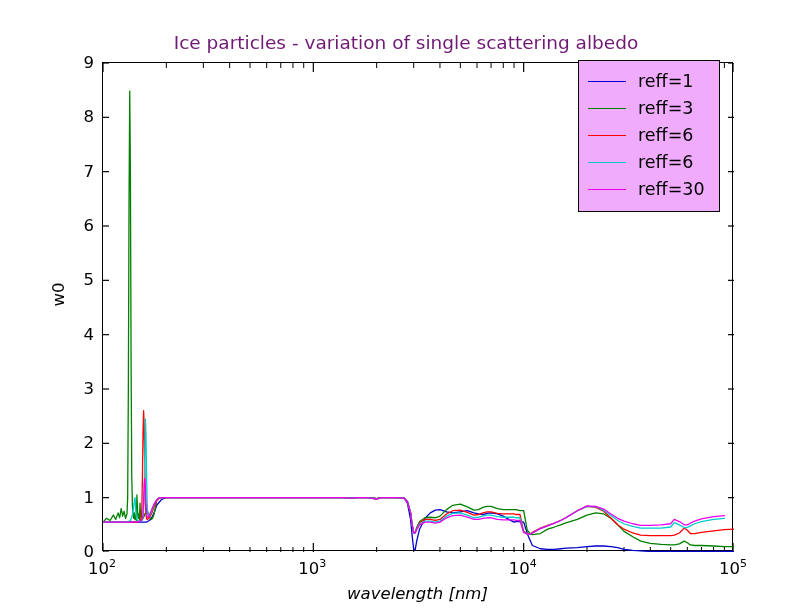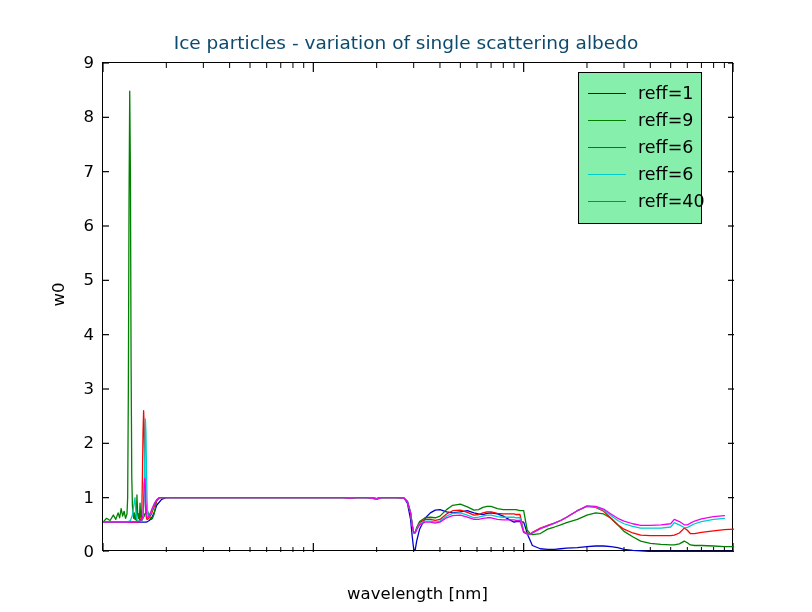"Ice particles - variation of" #chart-title { color: #0c4a6e -> #701a75 }
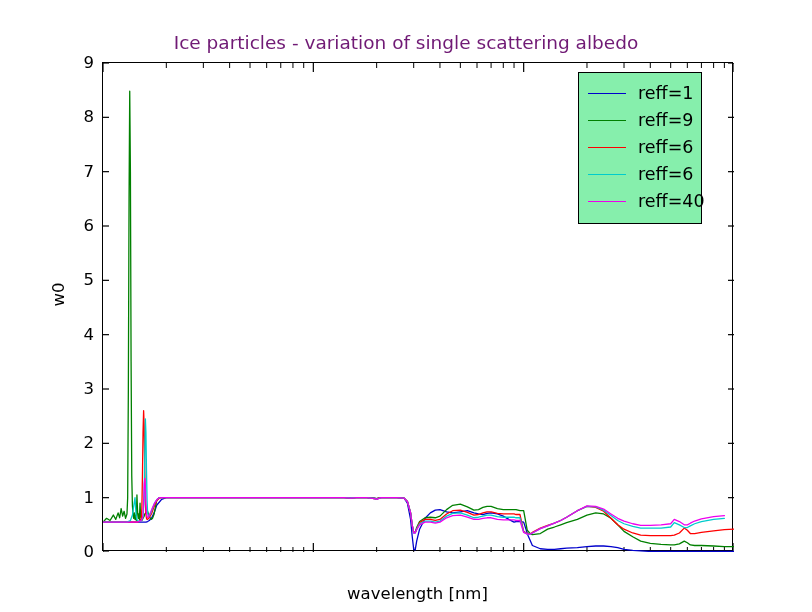"reff=1" #legend { background: #86efac -> #f0abfc; top: 72px -> 60px; width: 124px -> 142px }
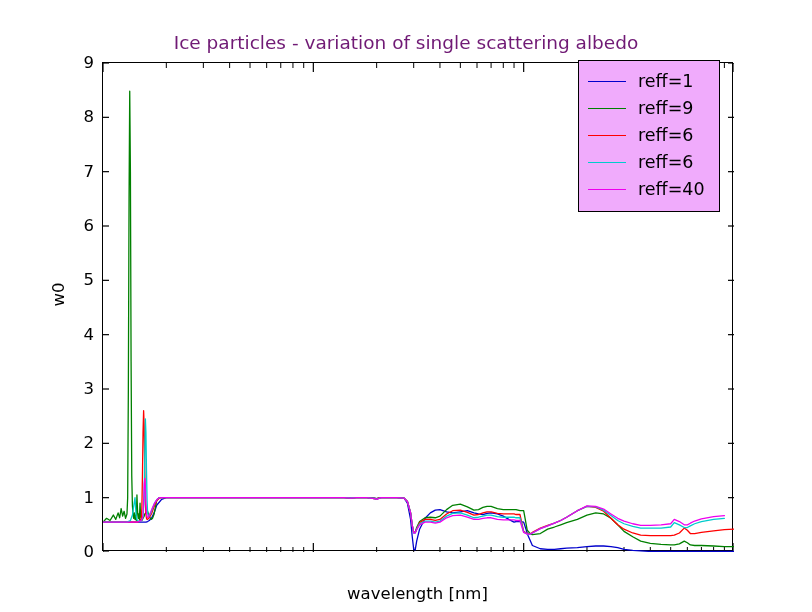"reff=9" span.legend-label { text: 9 -> 3 }
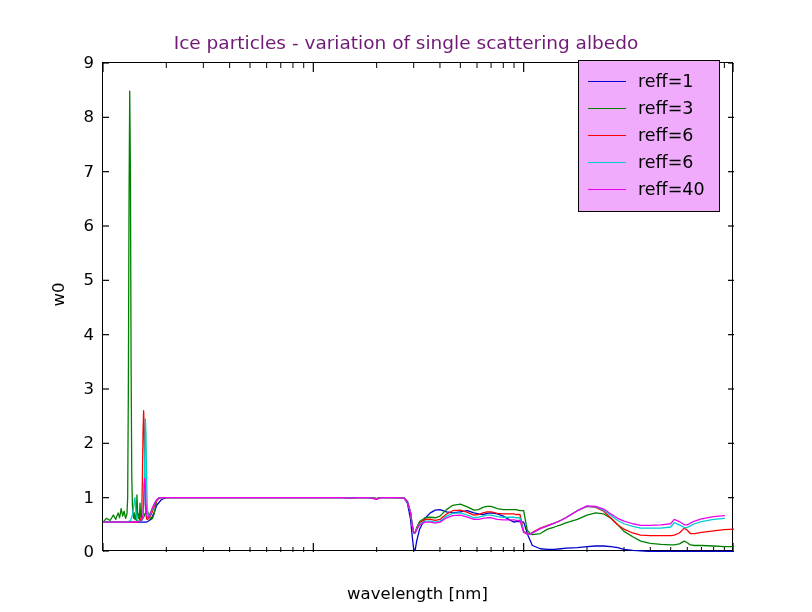"reff=40" span.legend-label { text: 40 -> 30 }
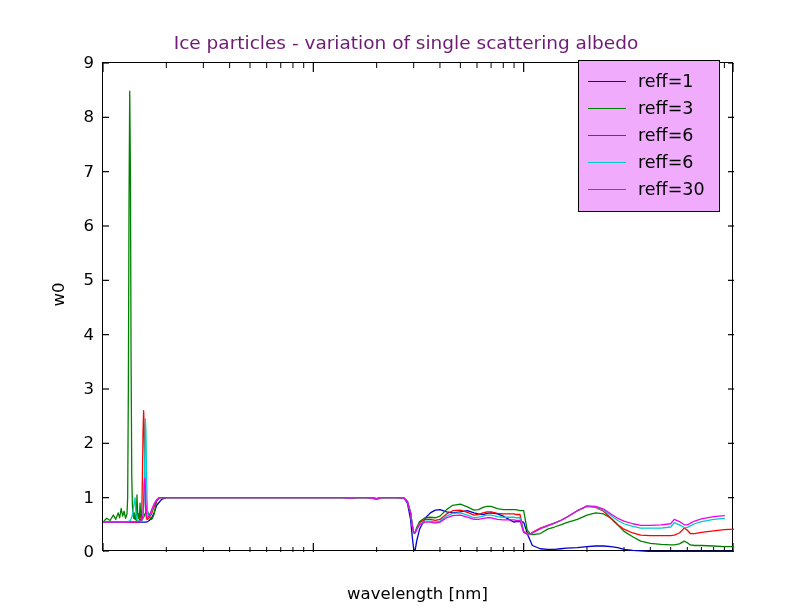"102" div { html: none -> <div> <div>10<sup>2</sup></div> <div>10<sup>3</sup></div> <div>10<sup>4</sup></div> <div>10<sup>5</sup></div> </div> }
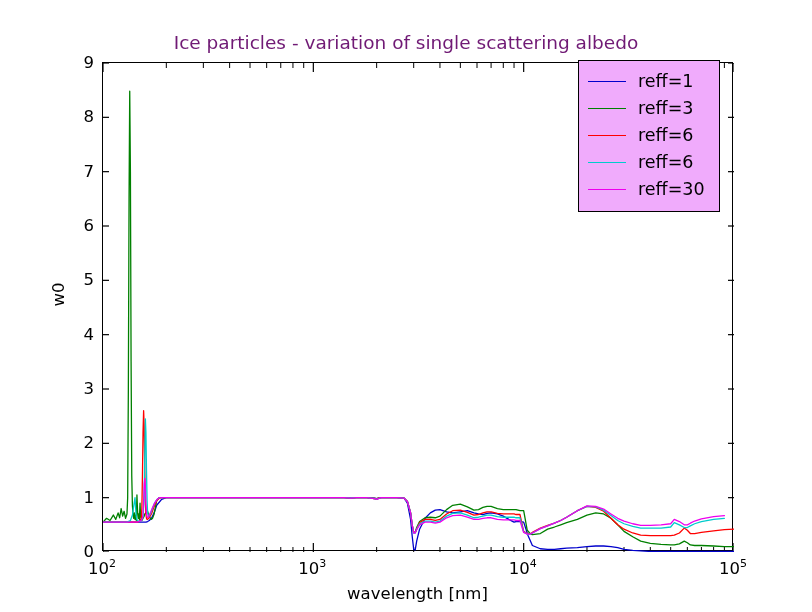"wavelength [nm]" #xlabel { font-style: none -> italic }
